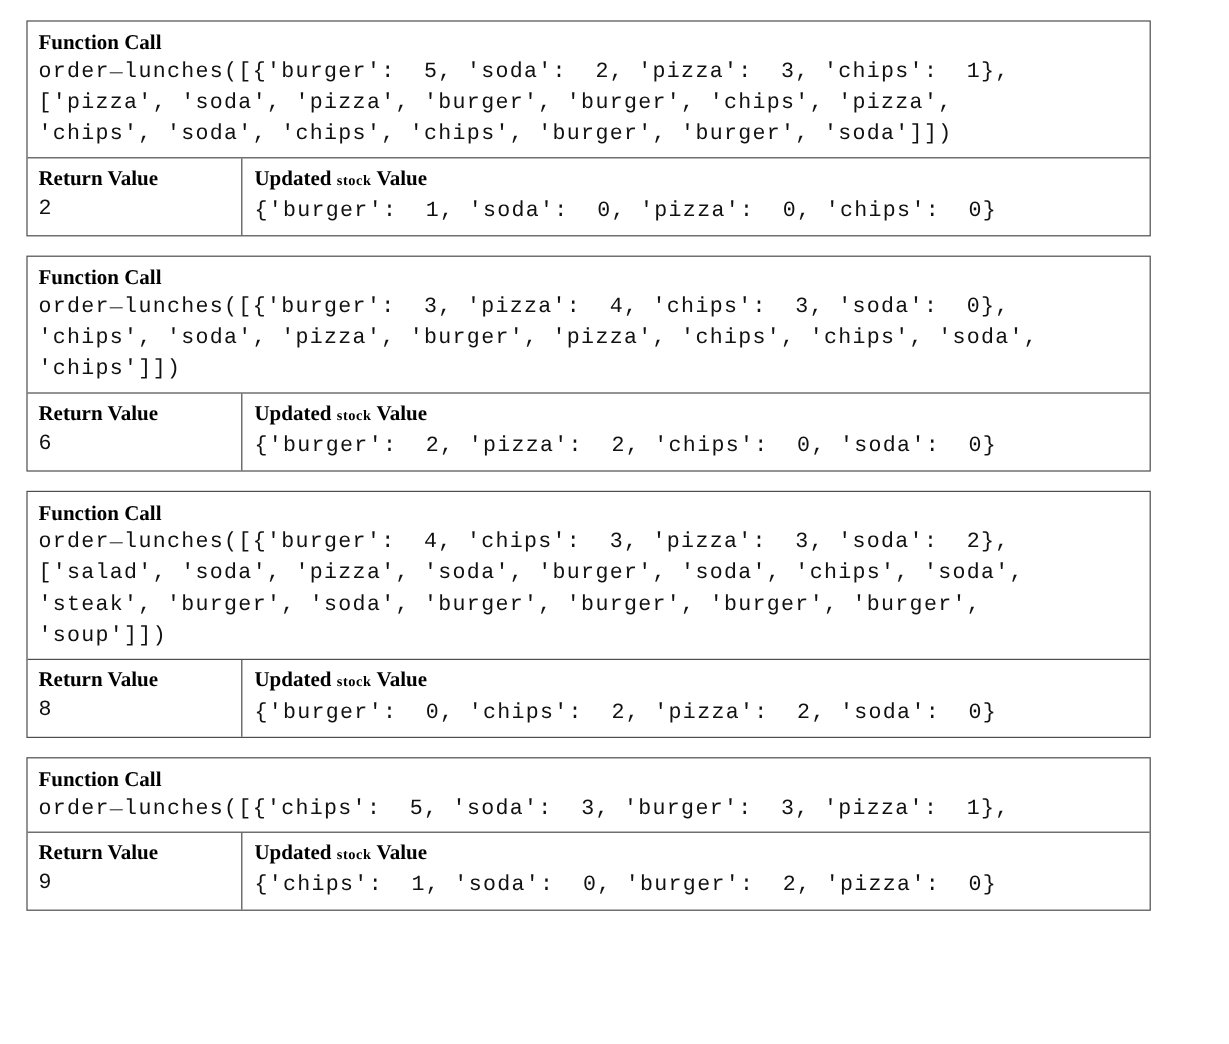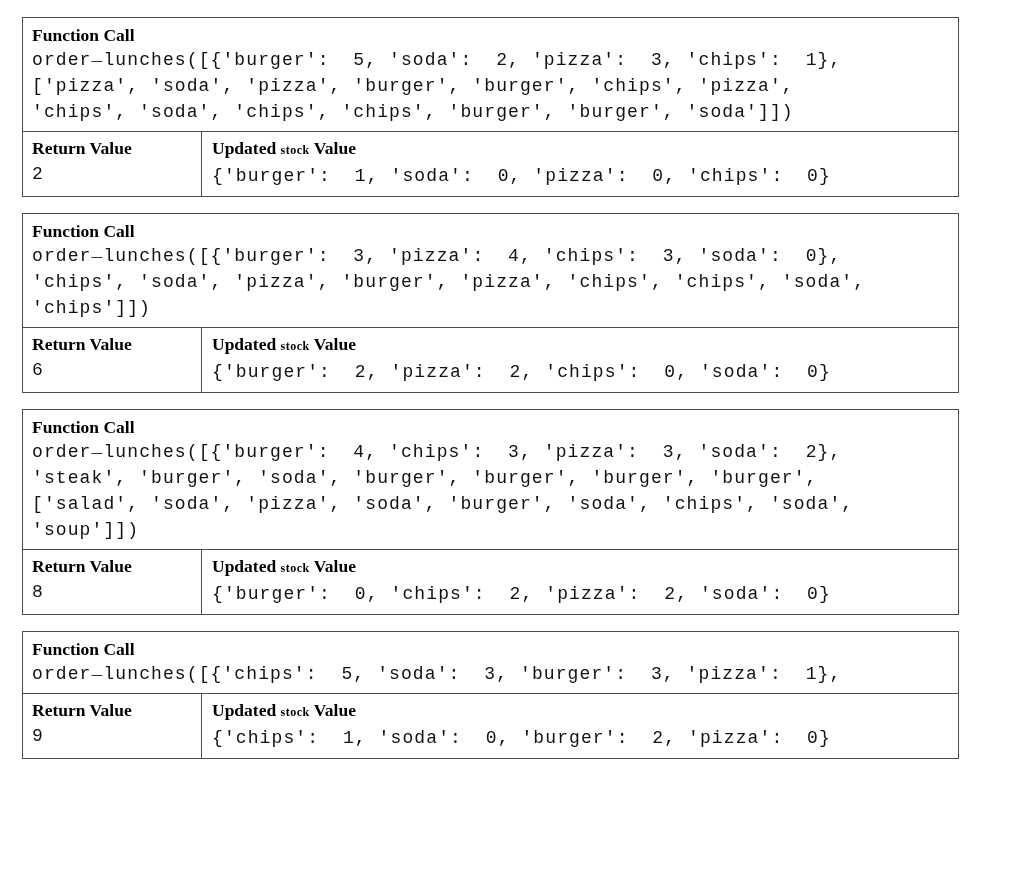"'steak', 'burger', 'soda', 'burger'," div.code-line { order: before "['salad', 'soda', 'pizza', 'soda'," -> after "['salad', 'soda', 'pizza', 'soda'," }
